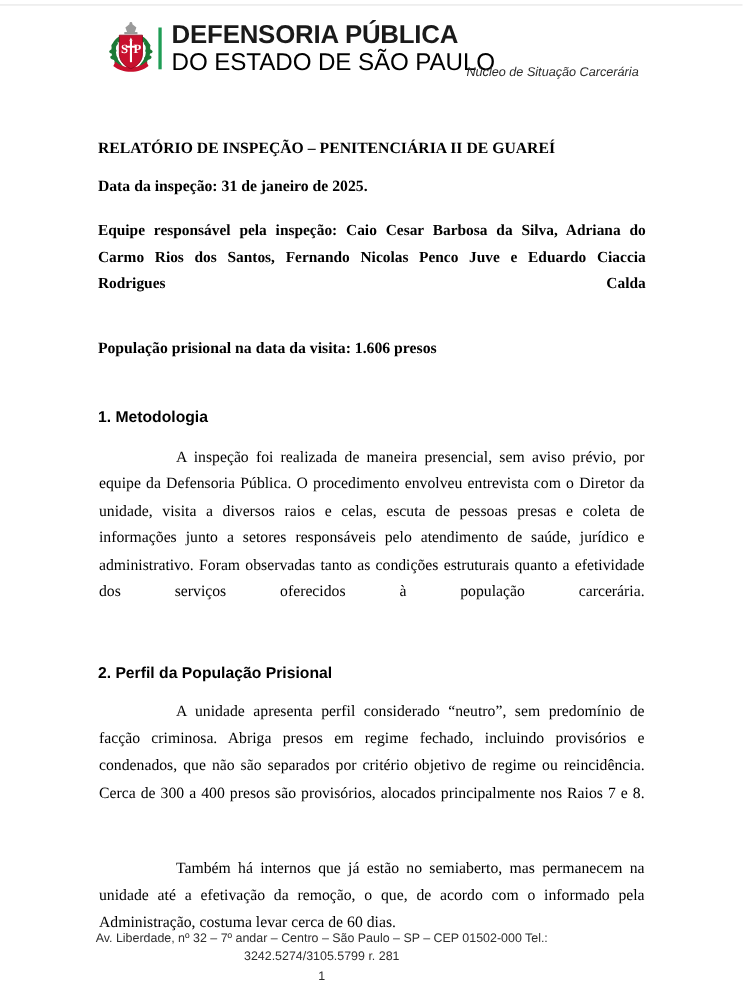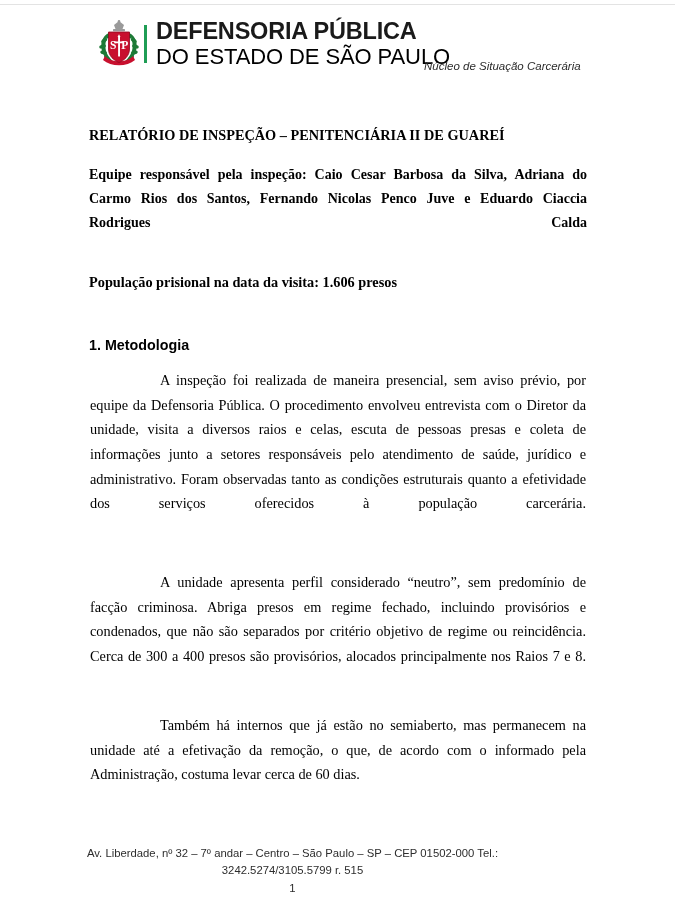"Data da inspeção: 31 de" div.meta-line { html: none -> <div>Data da inspeção: 31 de janeiro de 2025.</div> }
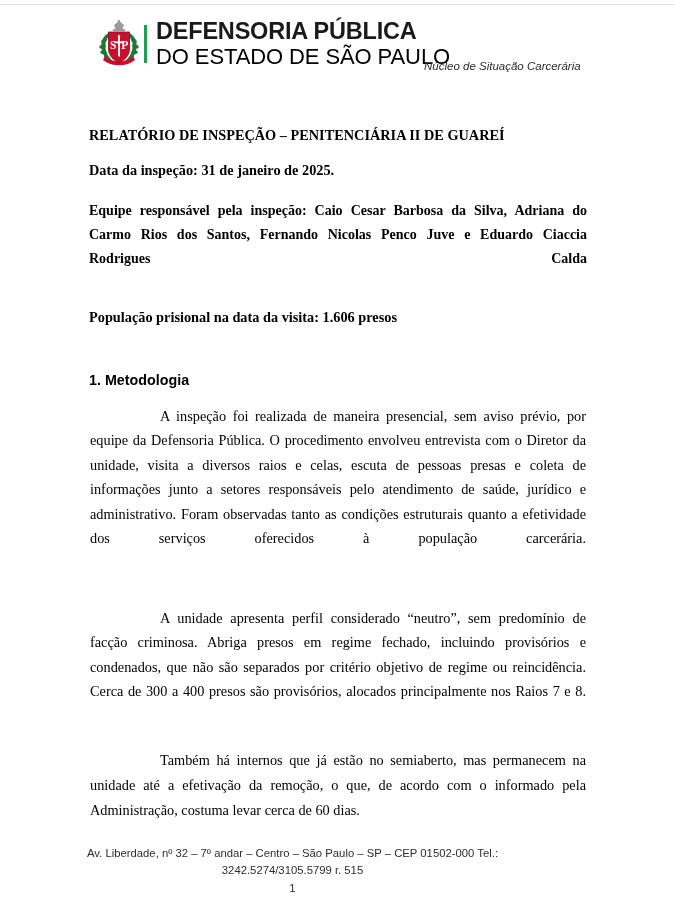"2. Perfil da População Prisional" div.section-head { html: none -> <div>2. Perfil da População Prisional</div> }
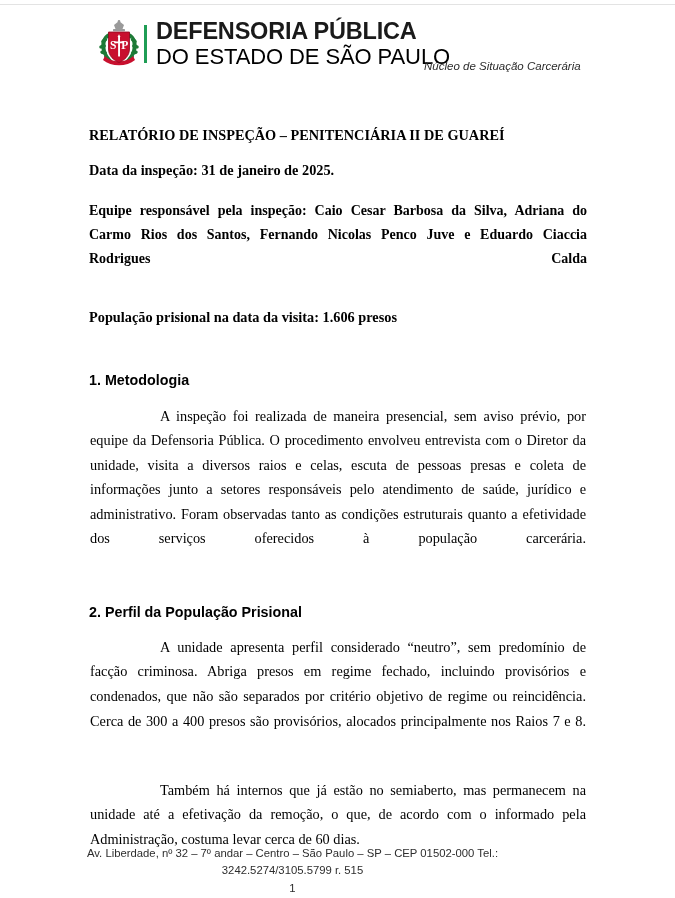"3242.5274/3105.5799 r. 515" span.footer-line { text: 515 -> 281 }
